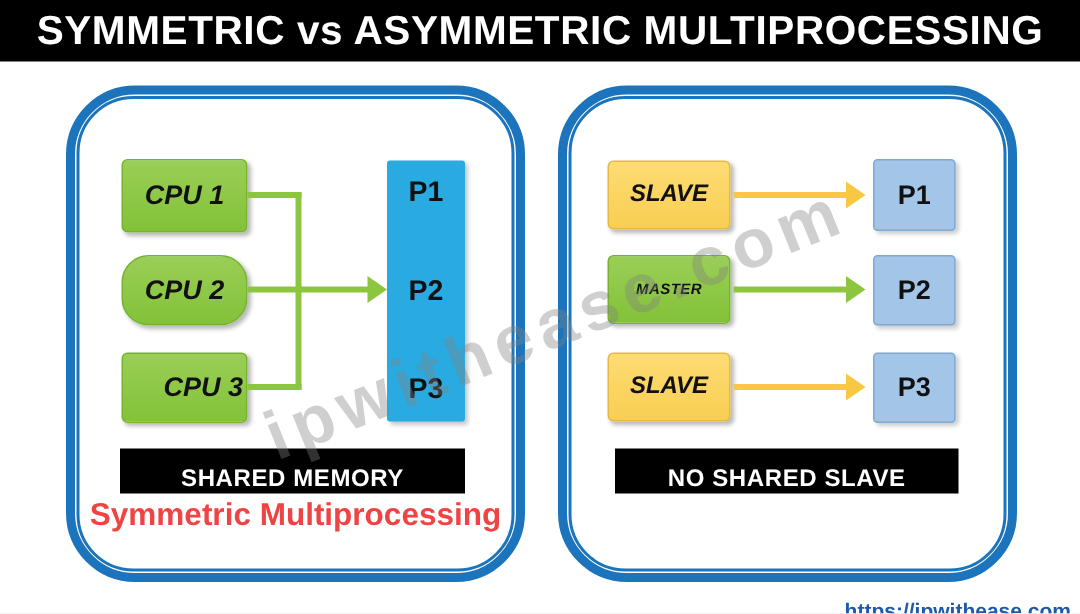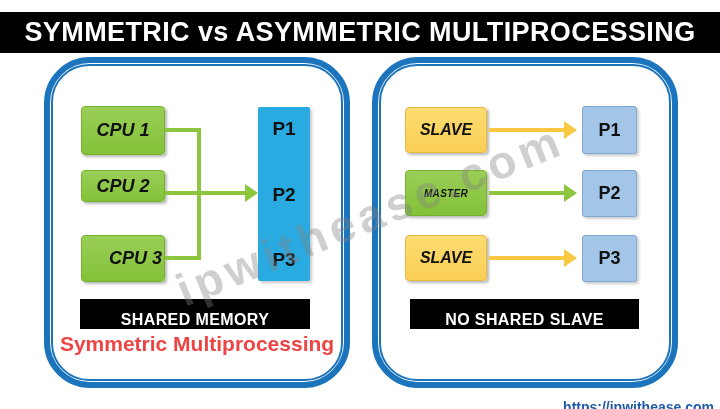"SYMMETRIC vs ASYMMETRIC MULTIPROCESSING" .title-bar { top: 12px -> 0 }
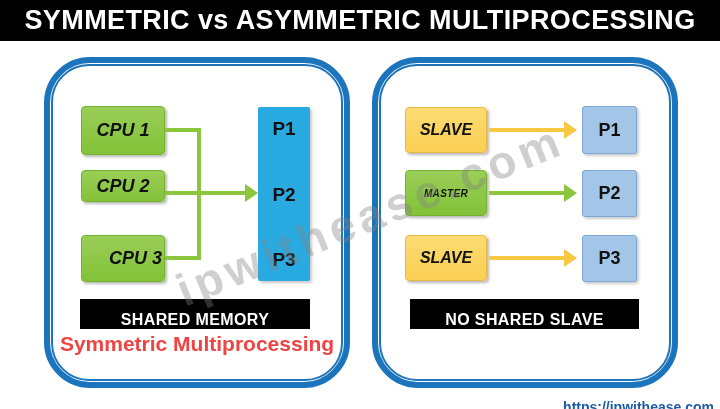"CPU 2" div.node { border-radius: none -> 18px; height: 32px -> 47px }
